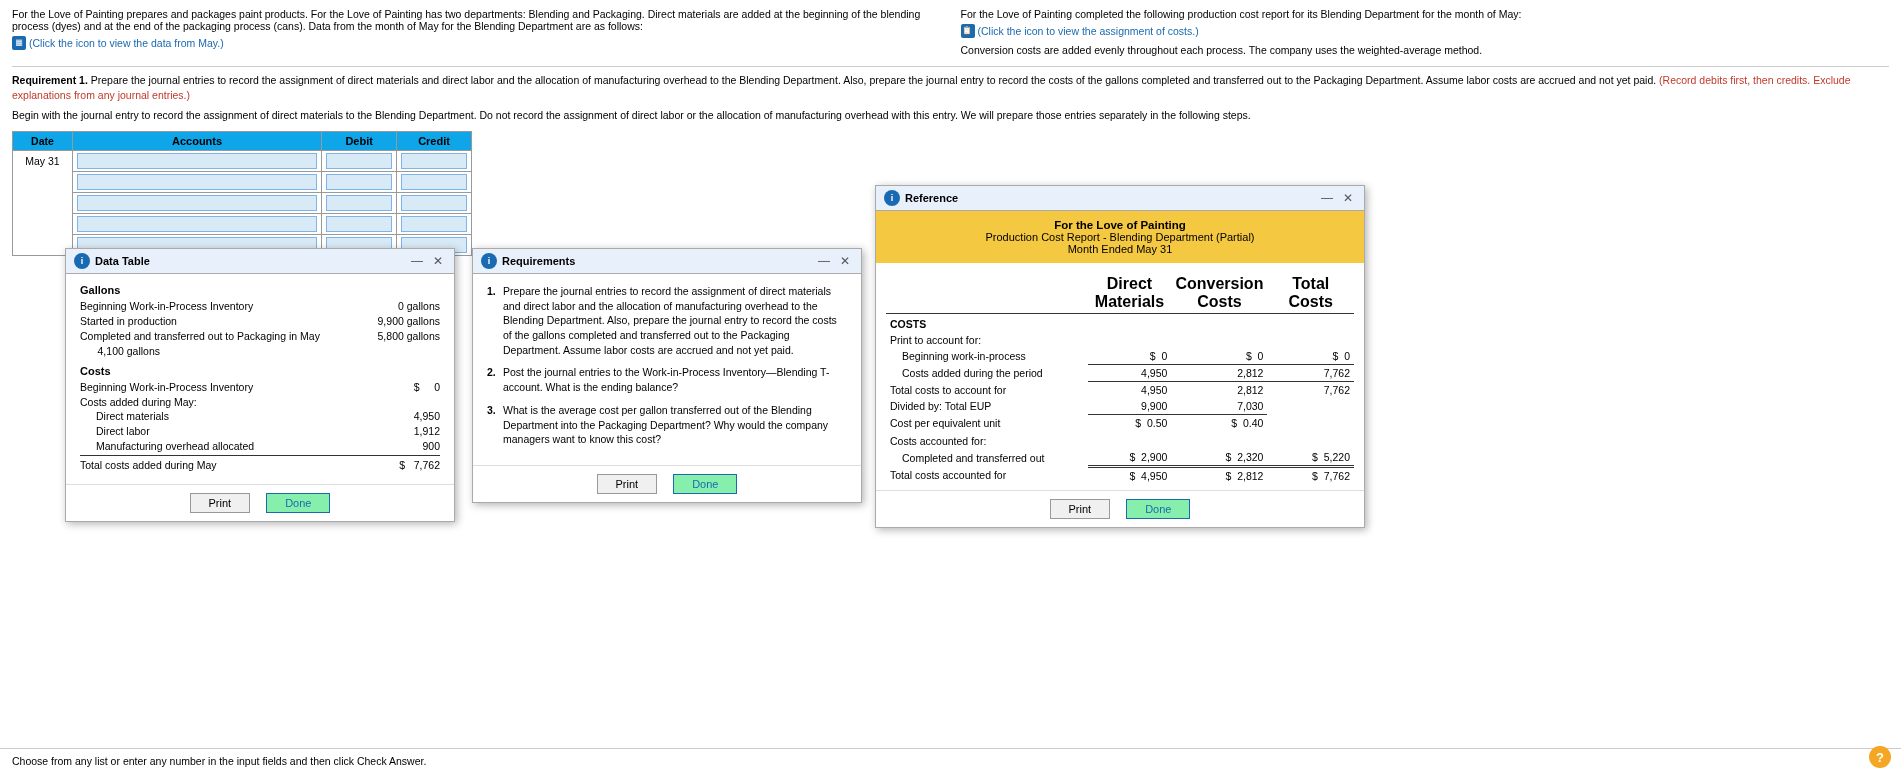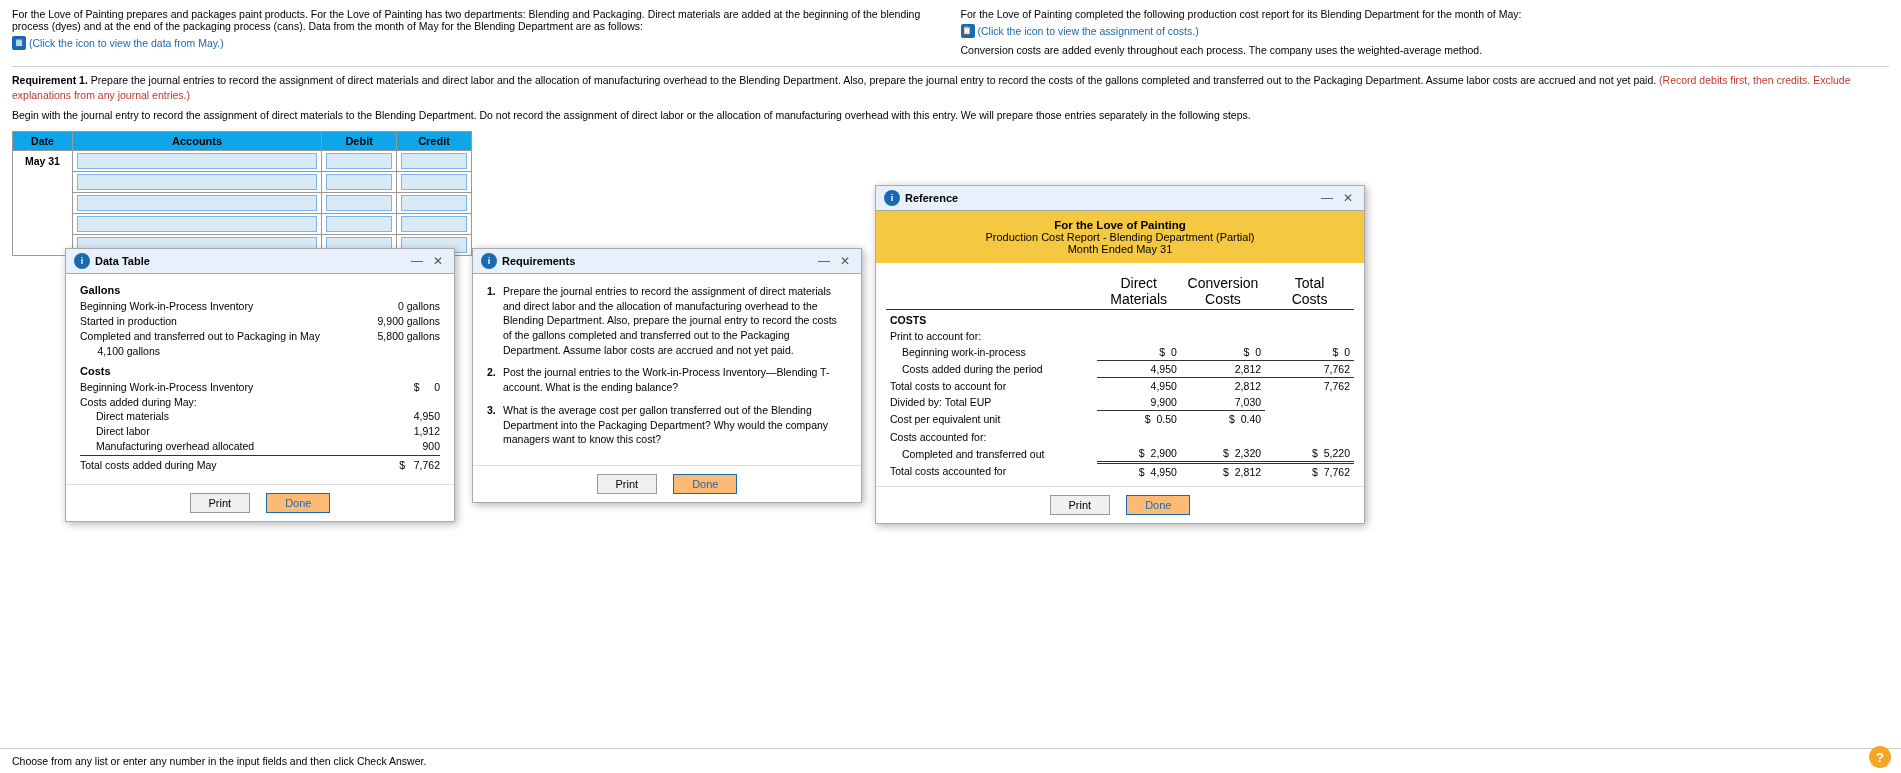"May 31" td.date-cell { font-weight: bold -> none }
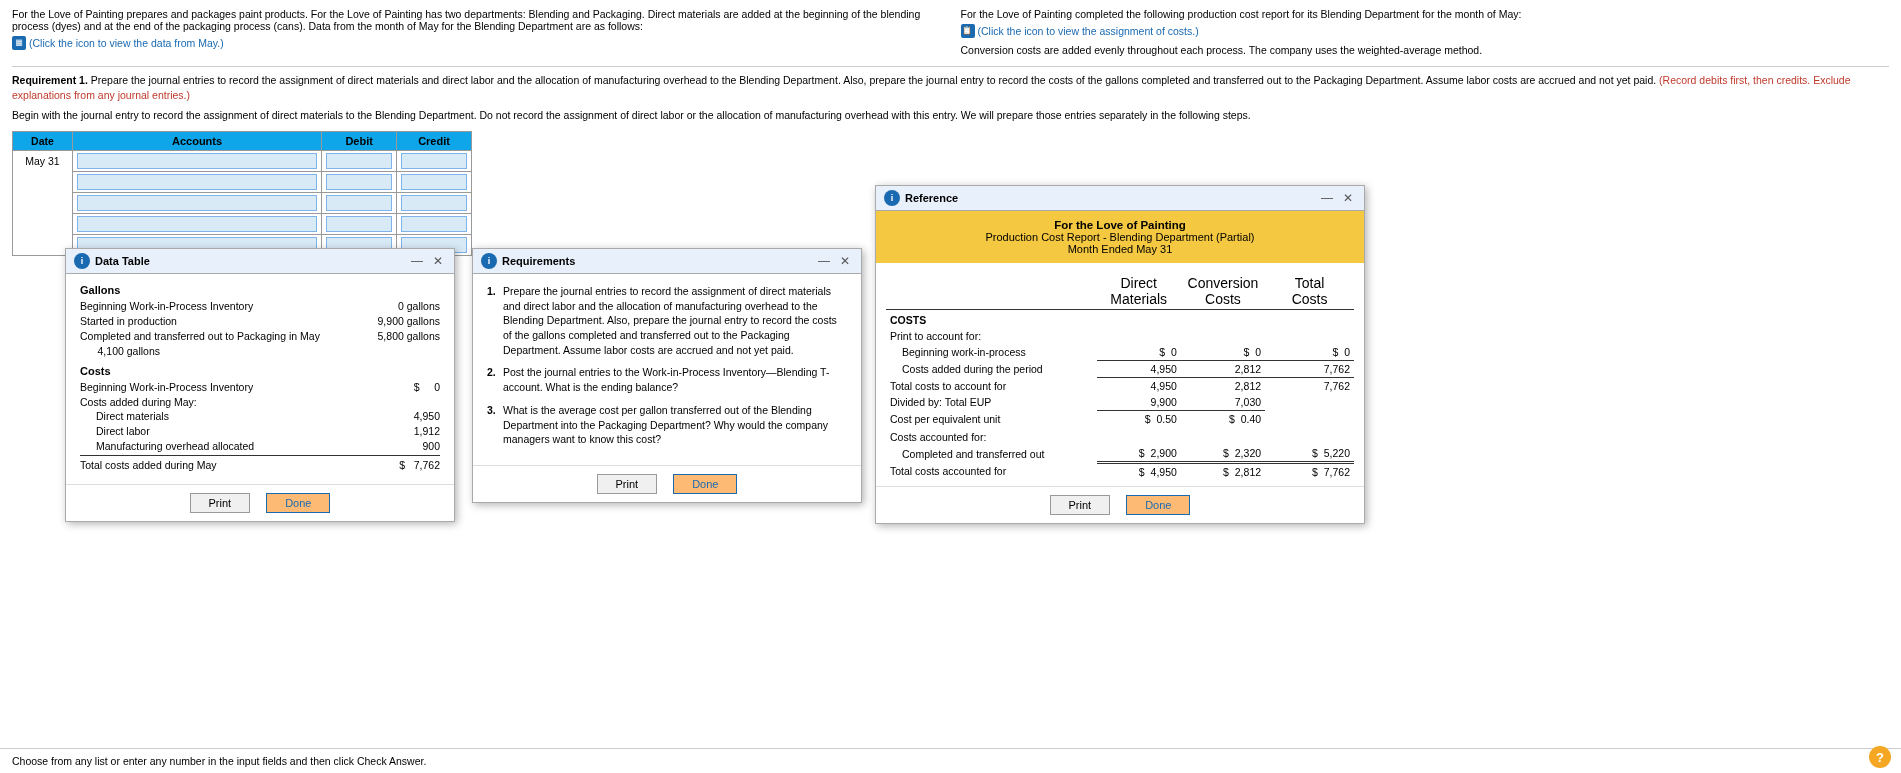"Direct" .cost-table th { font-size: 14px -> 16px; font-weight: normal -> bold }
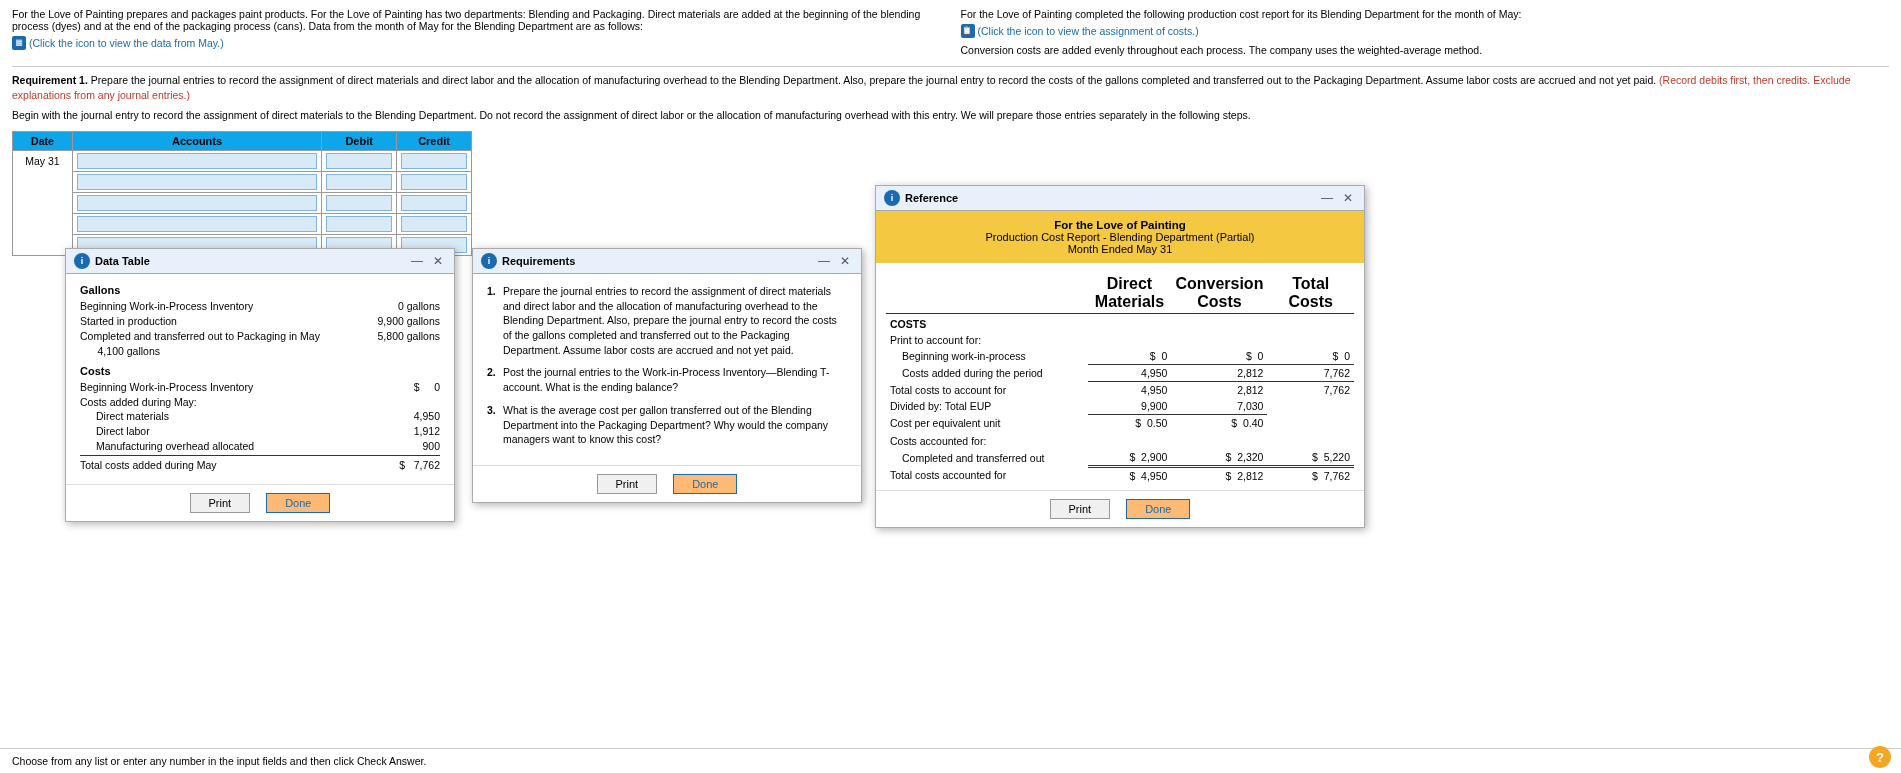"Done" .btn-done-blue { background: #fdba74 -> #86efac }
